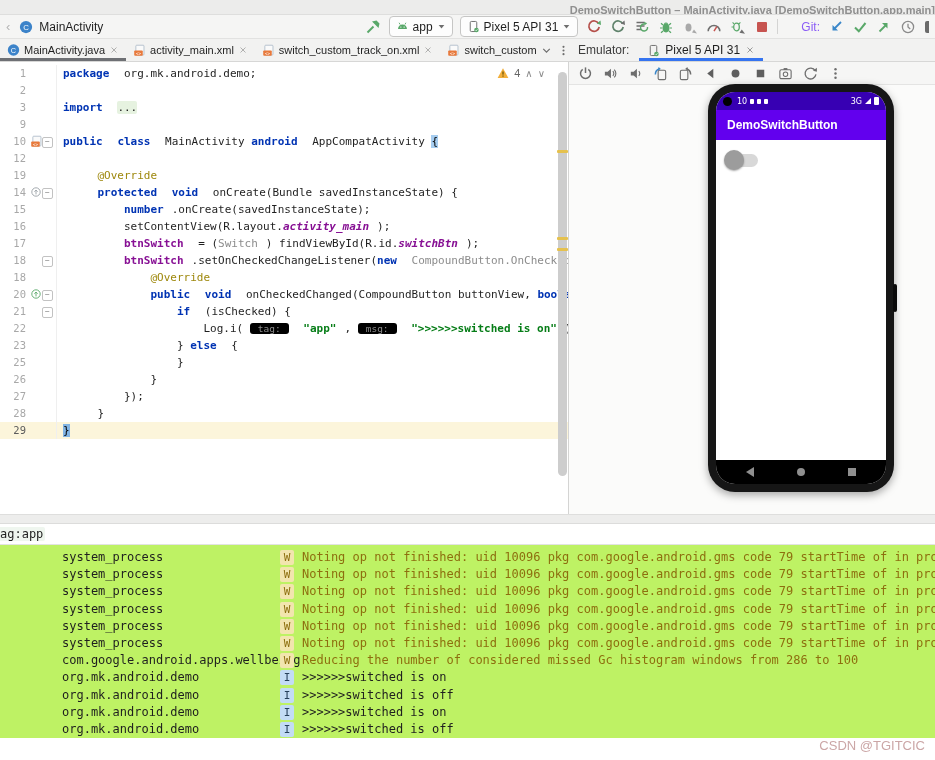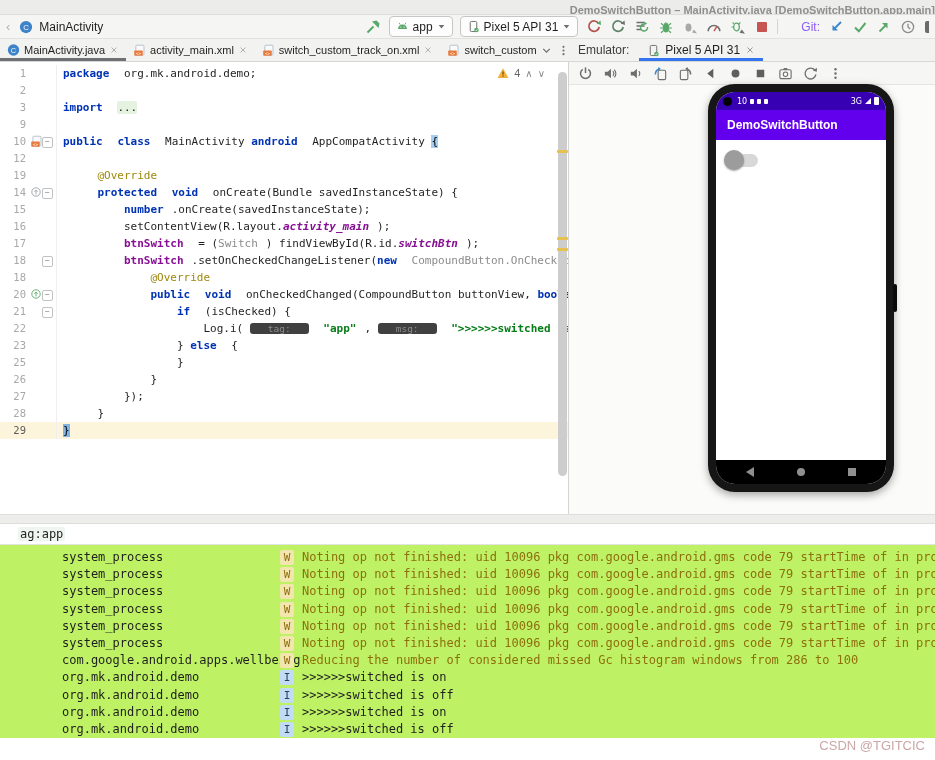"tag:" .h { background: #404040 -> #000000; padding: 0 18px -> 0 8px }
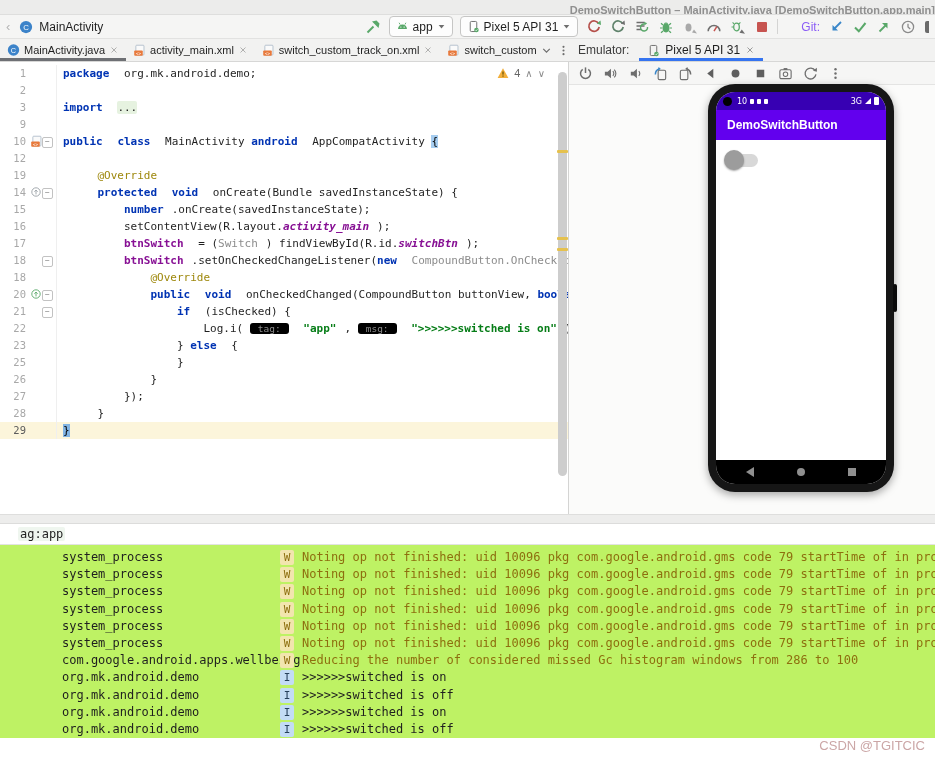"ag:app" .filterbar { padding-left: 20px -> none }
